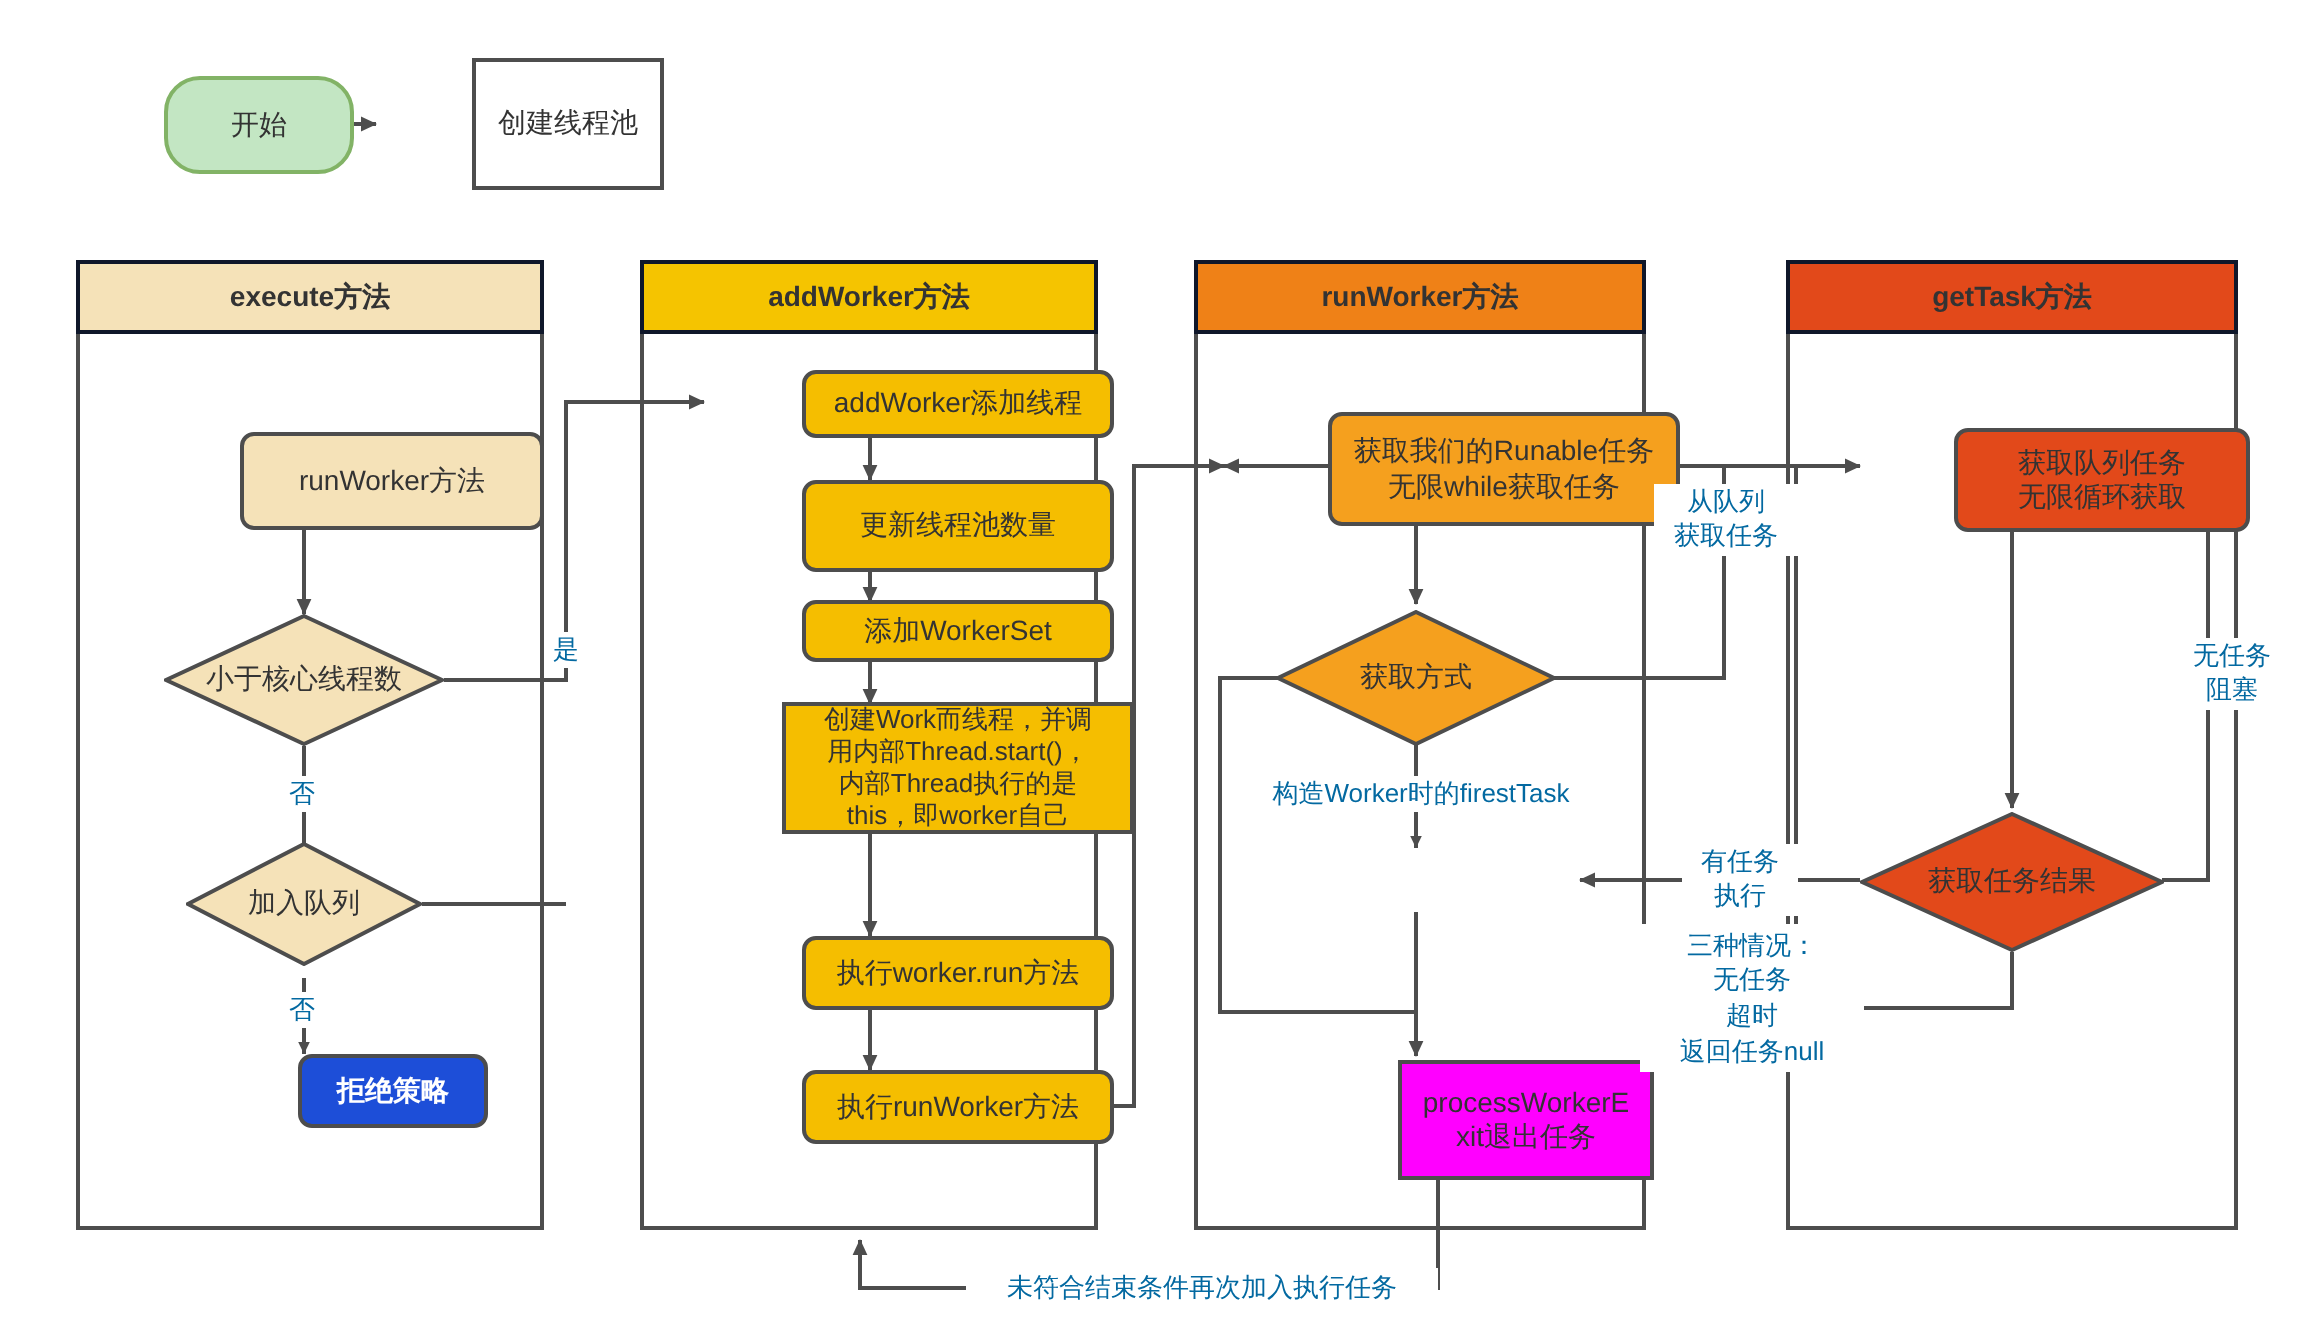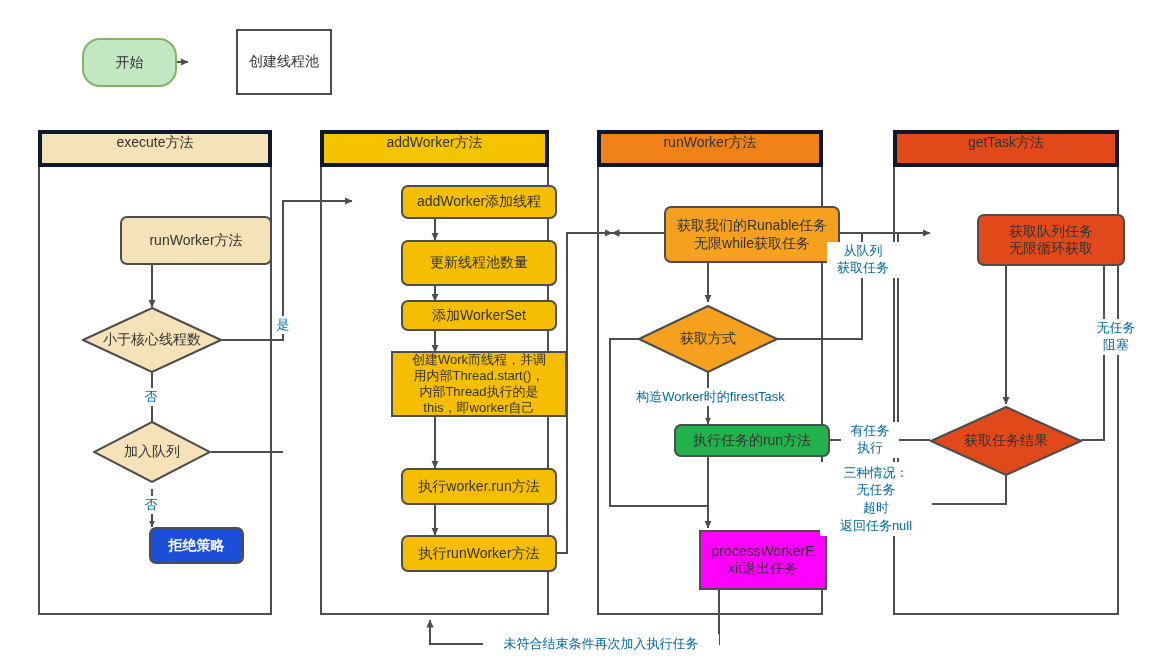"execute方法" .lane-title { align-items: flex-start -> center; border: 4px solid #0f172a -> 2px solid #0f172a; font-weight: none -> bold }
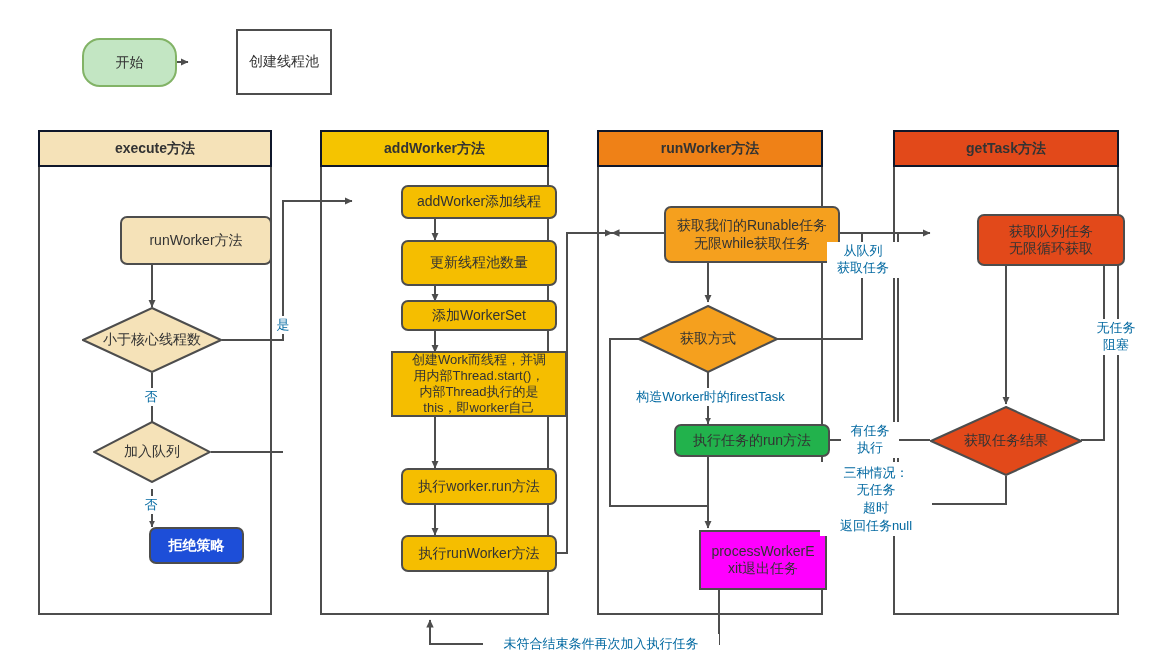"执行任务的run方法" div.node { html: <div> <span>执行任务的run方法</span> </div> -> none }
